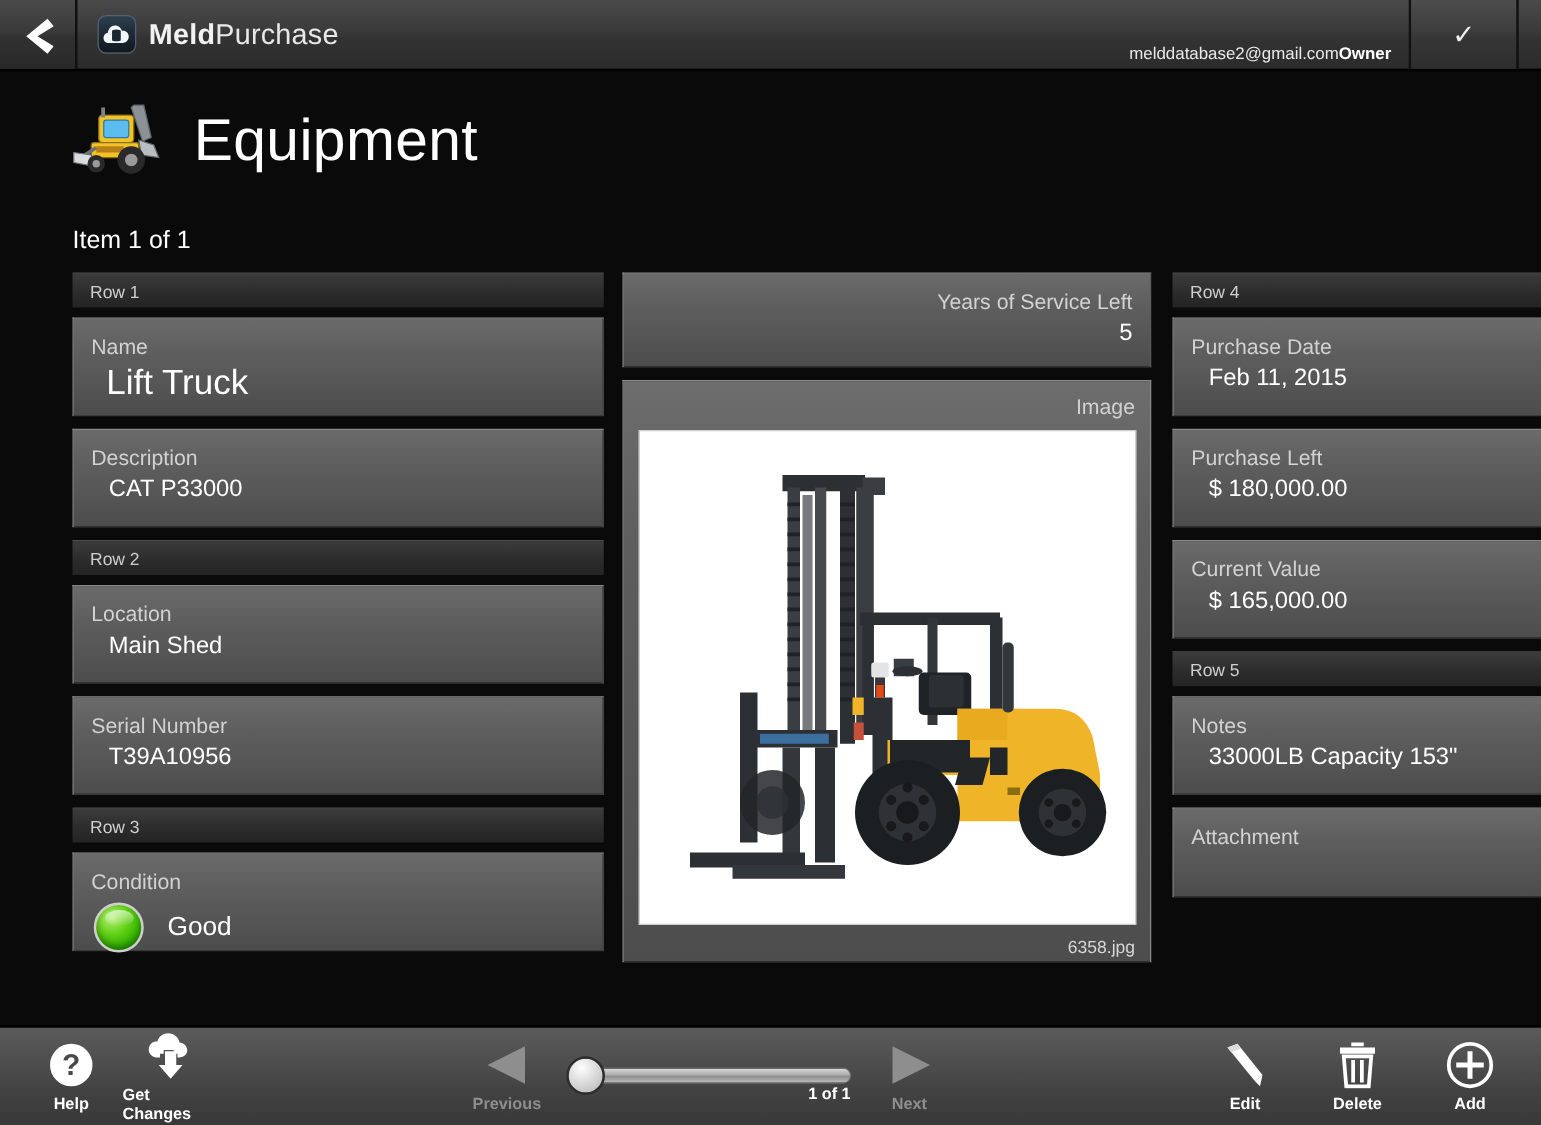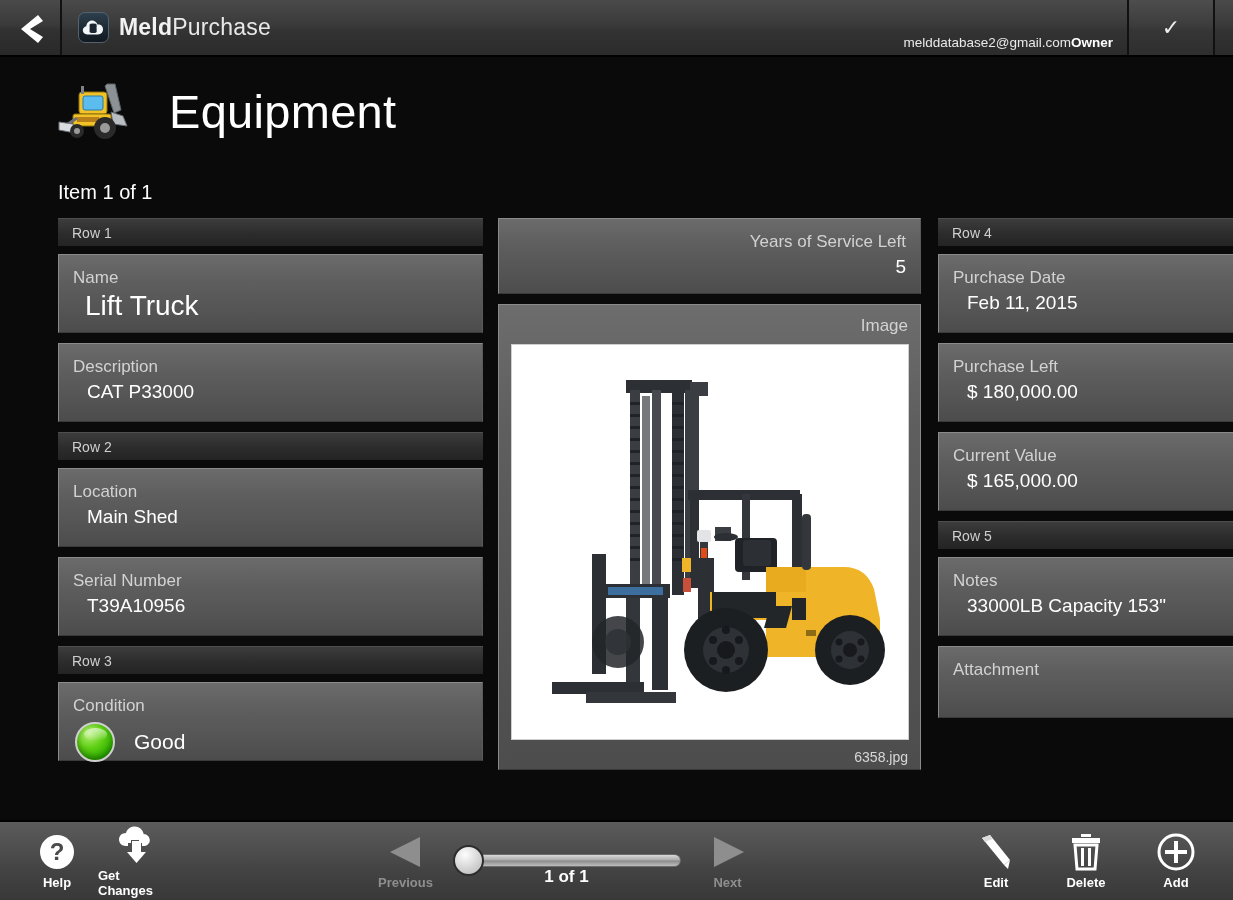"Equipment" .title-row { gap: 20px -> 6px }
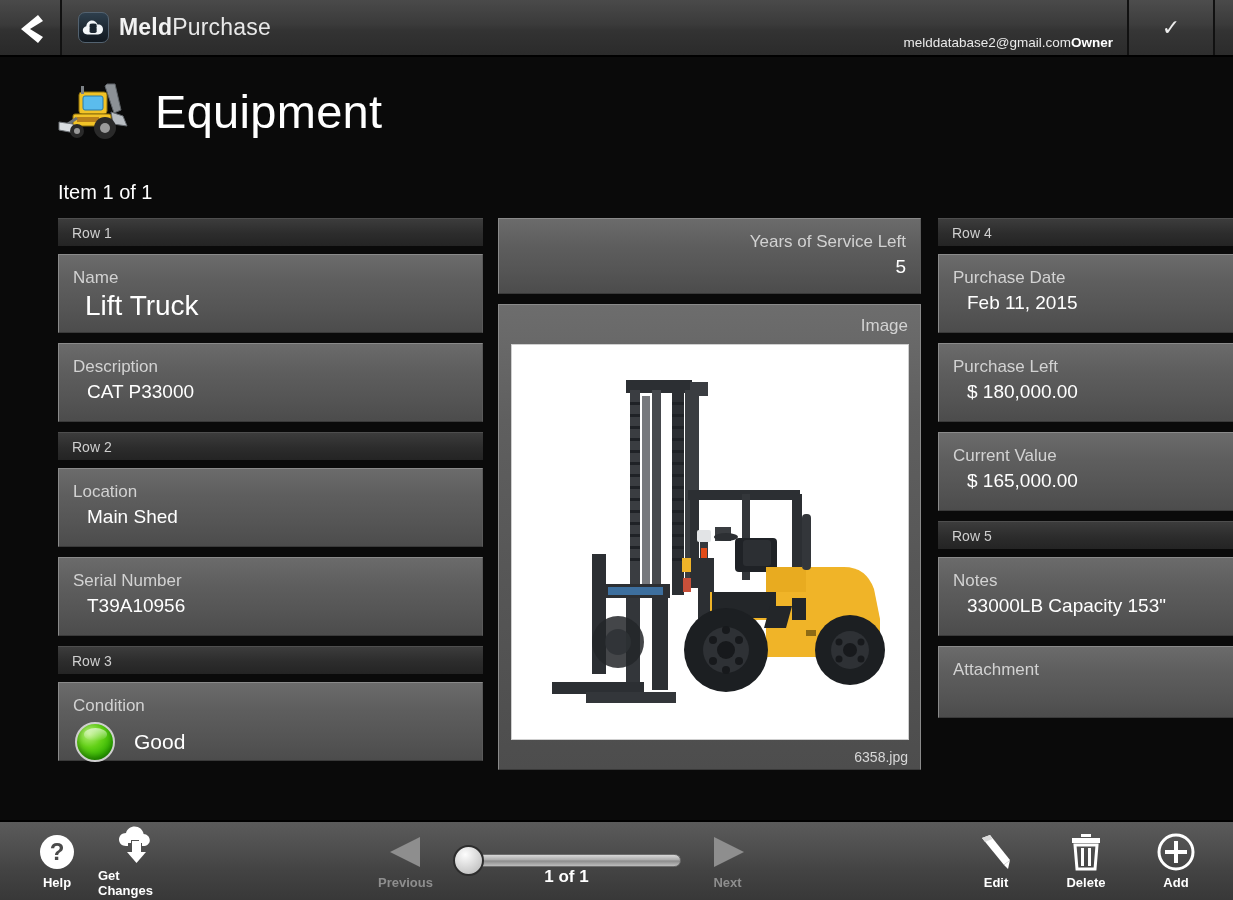"1 of 1" .slider-count { font-size: 17px -> 13px; text-align: center -> right }
